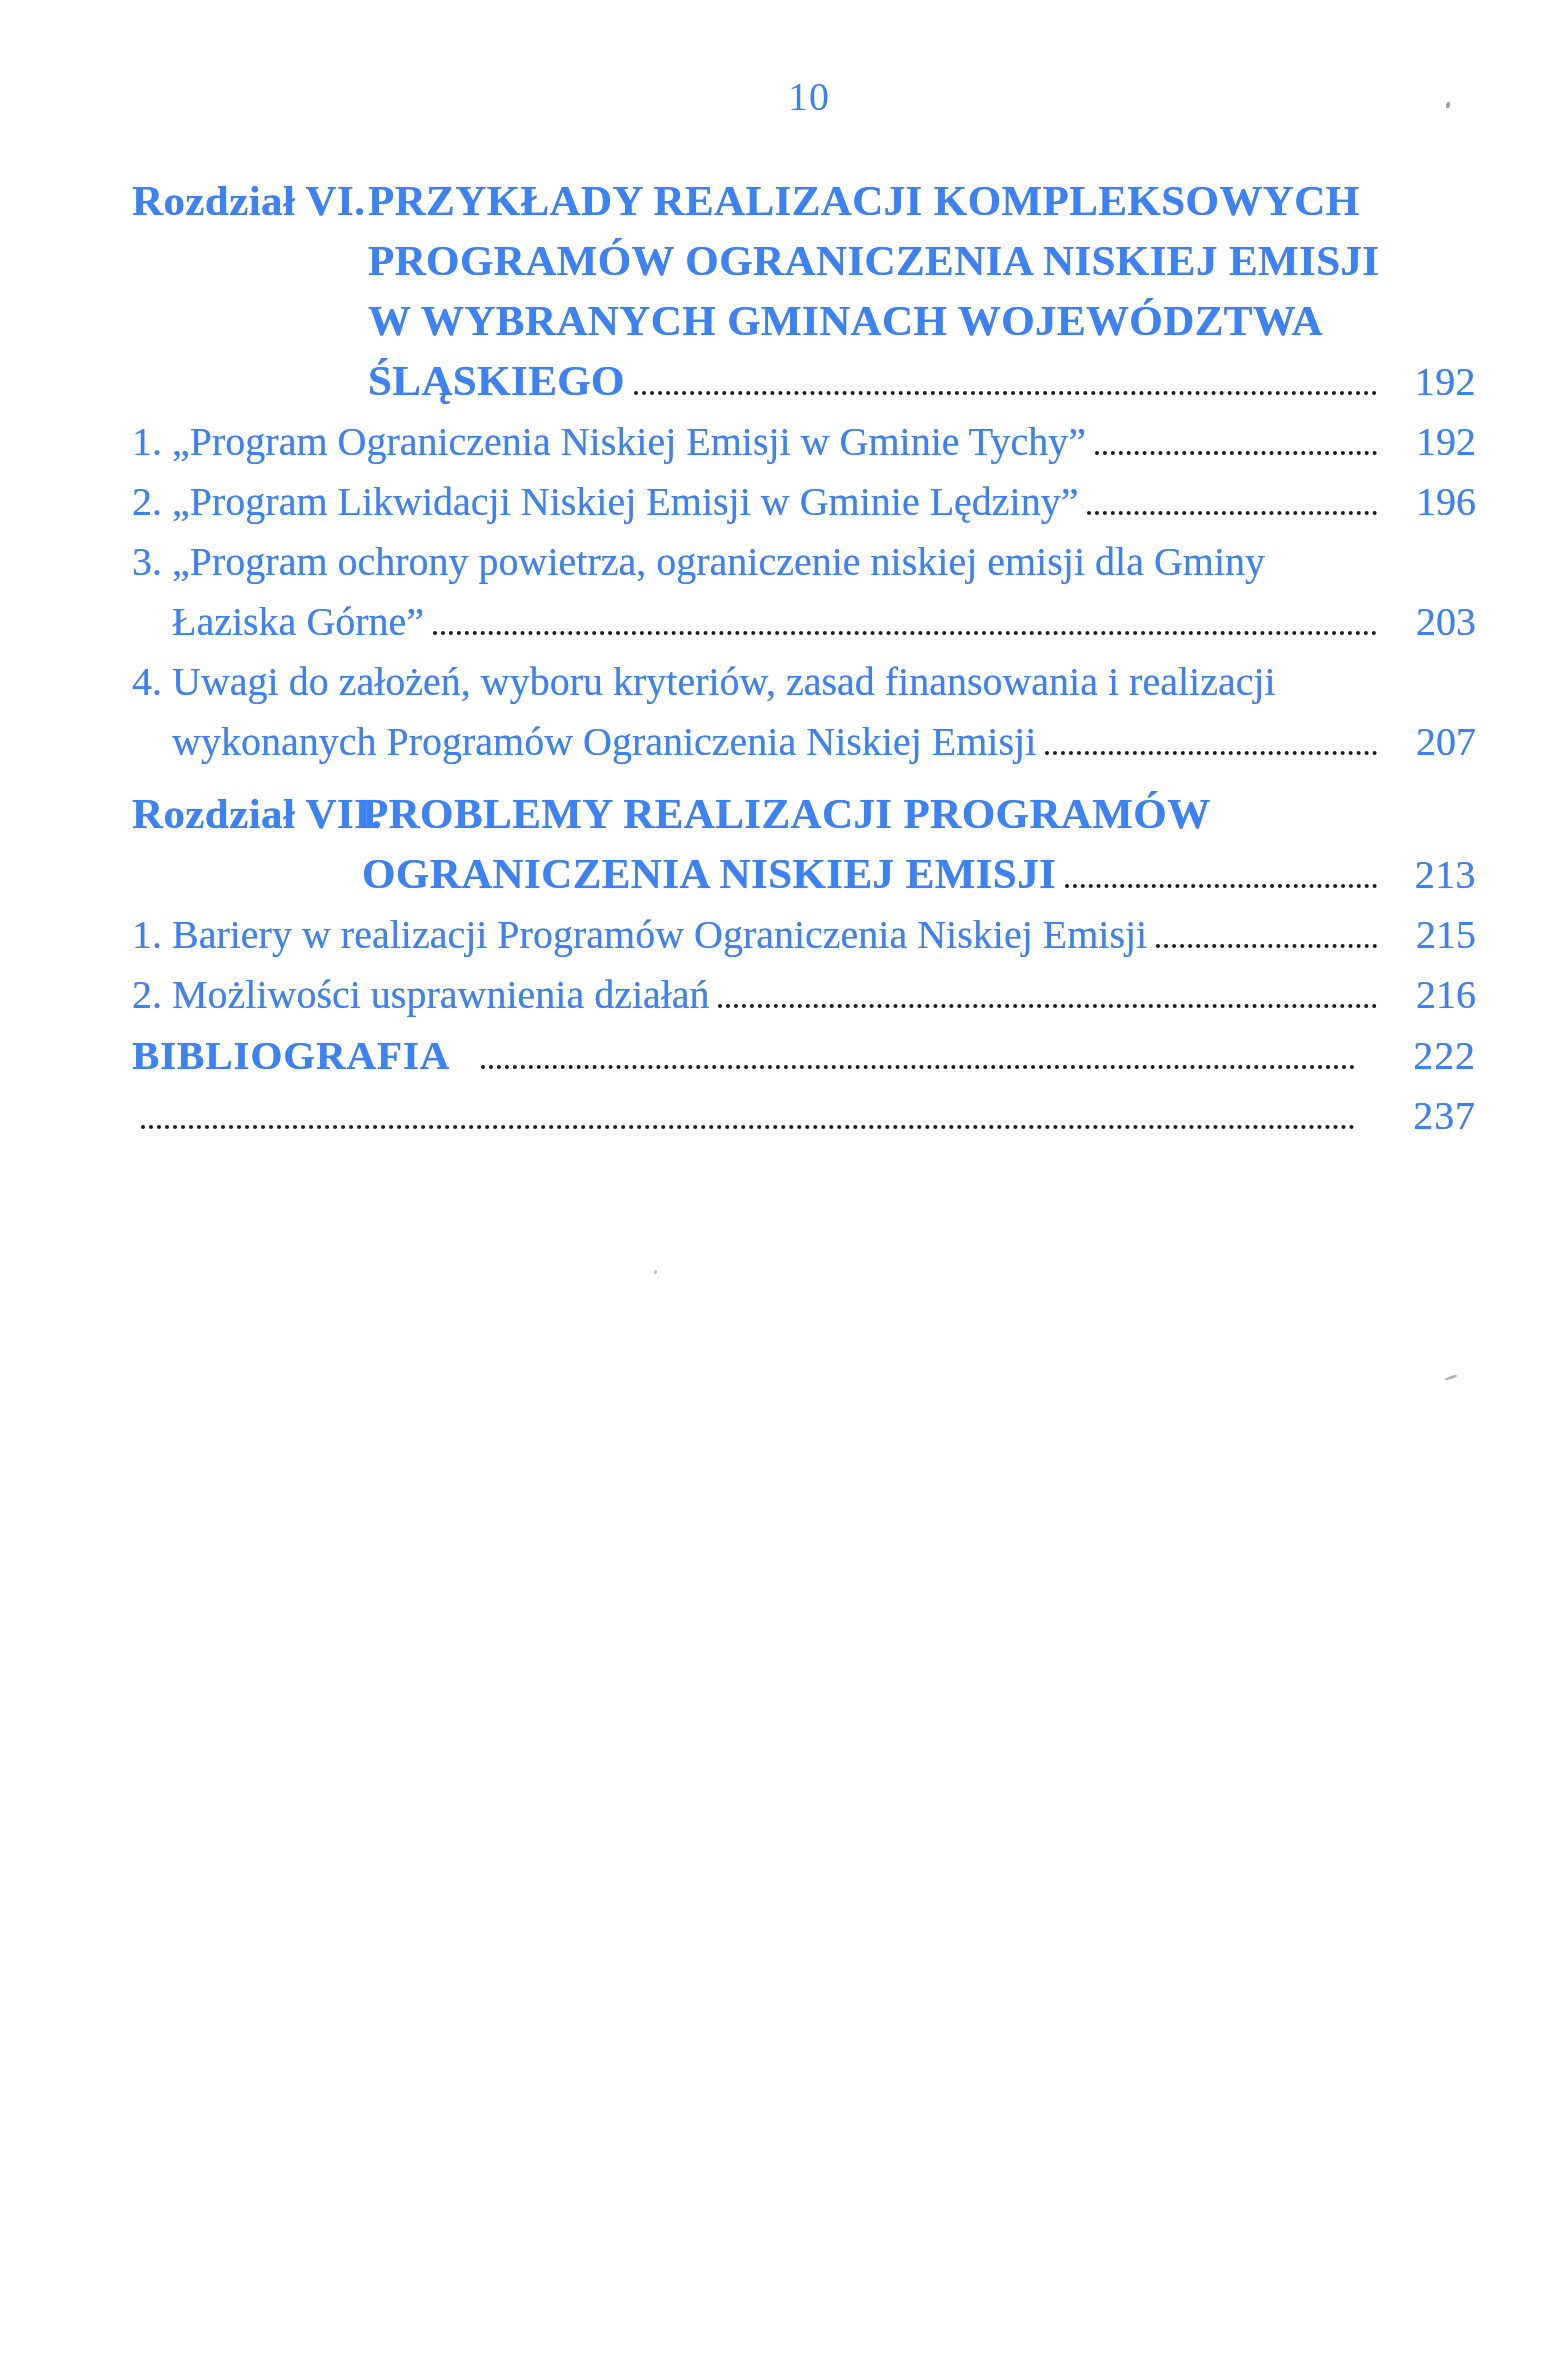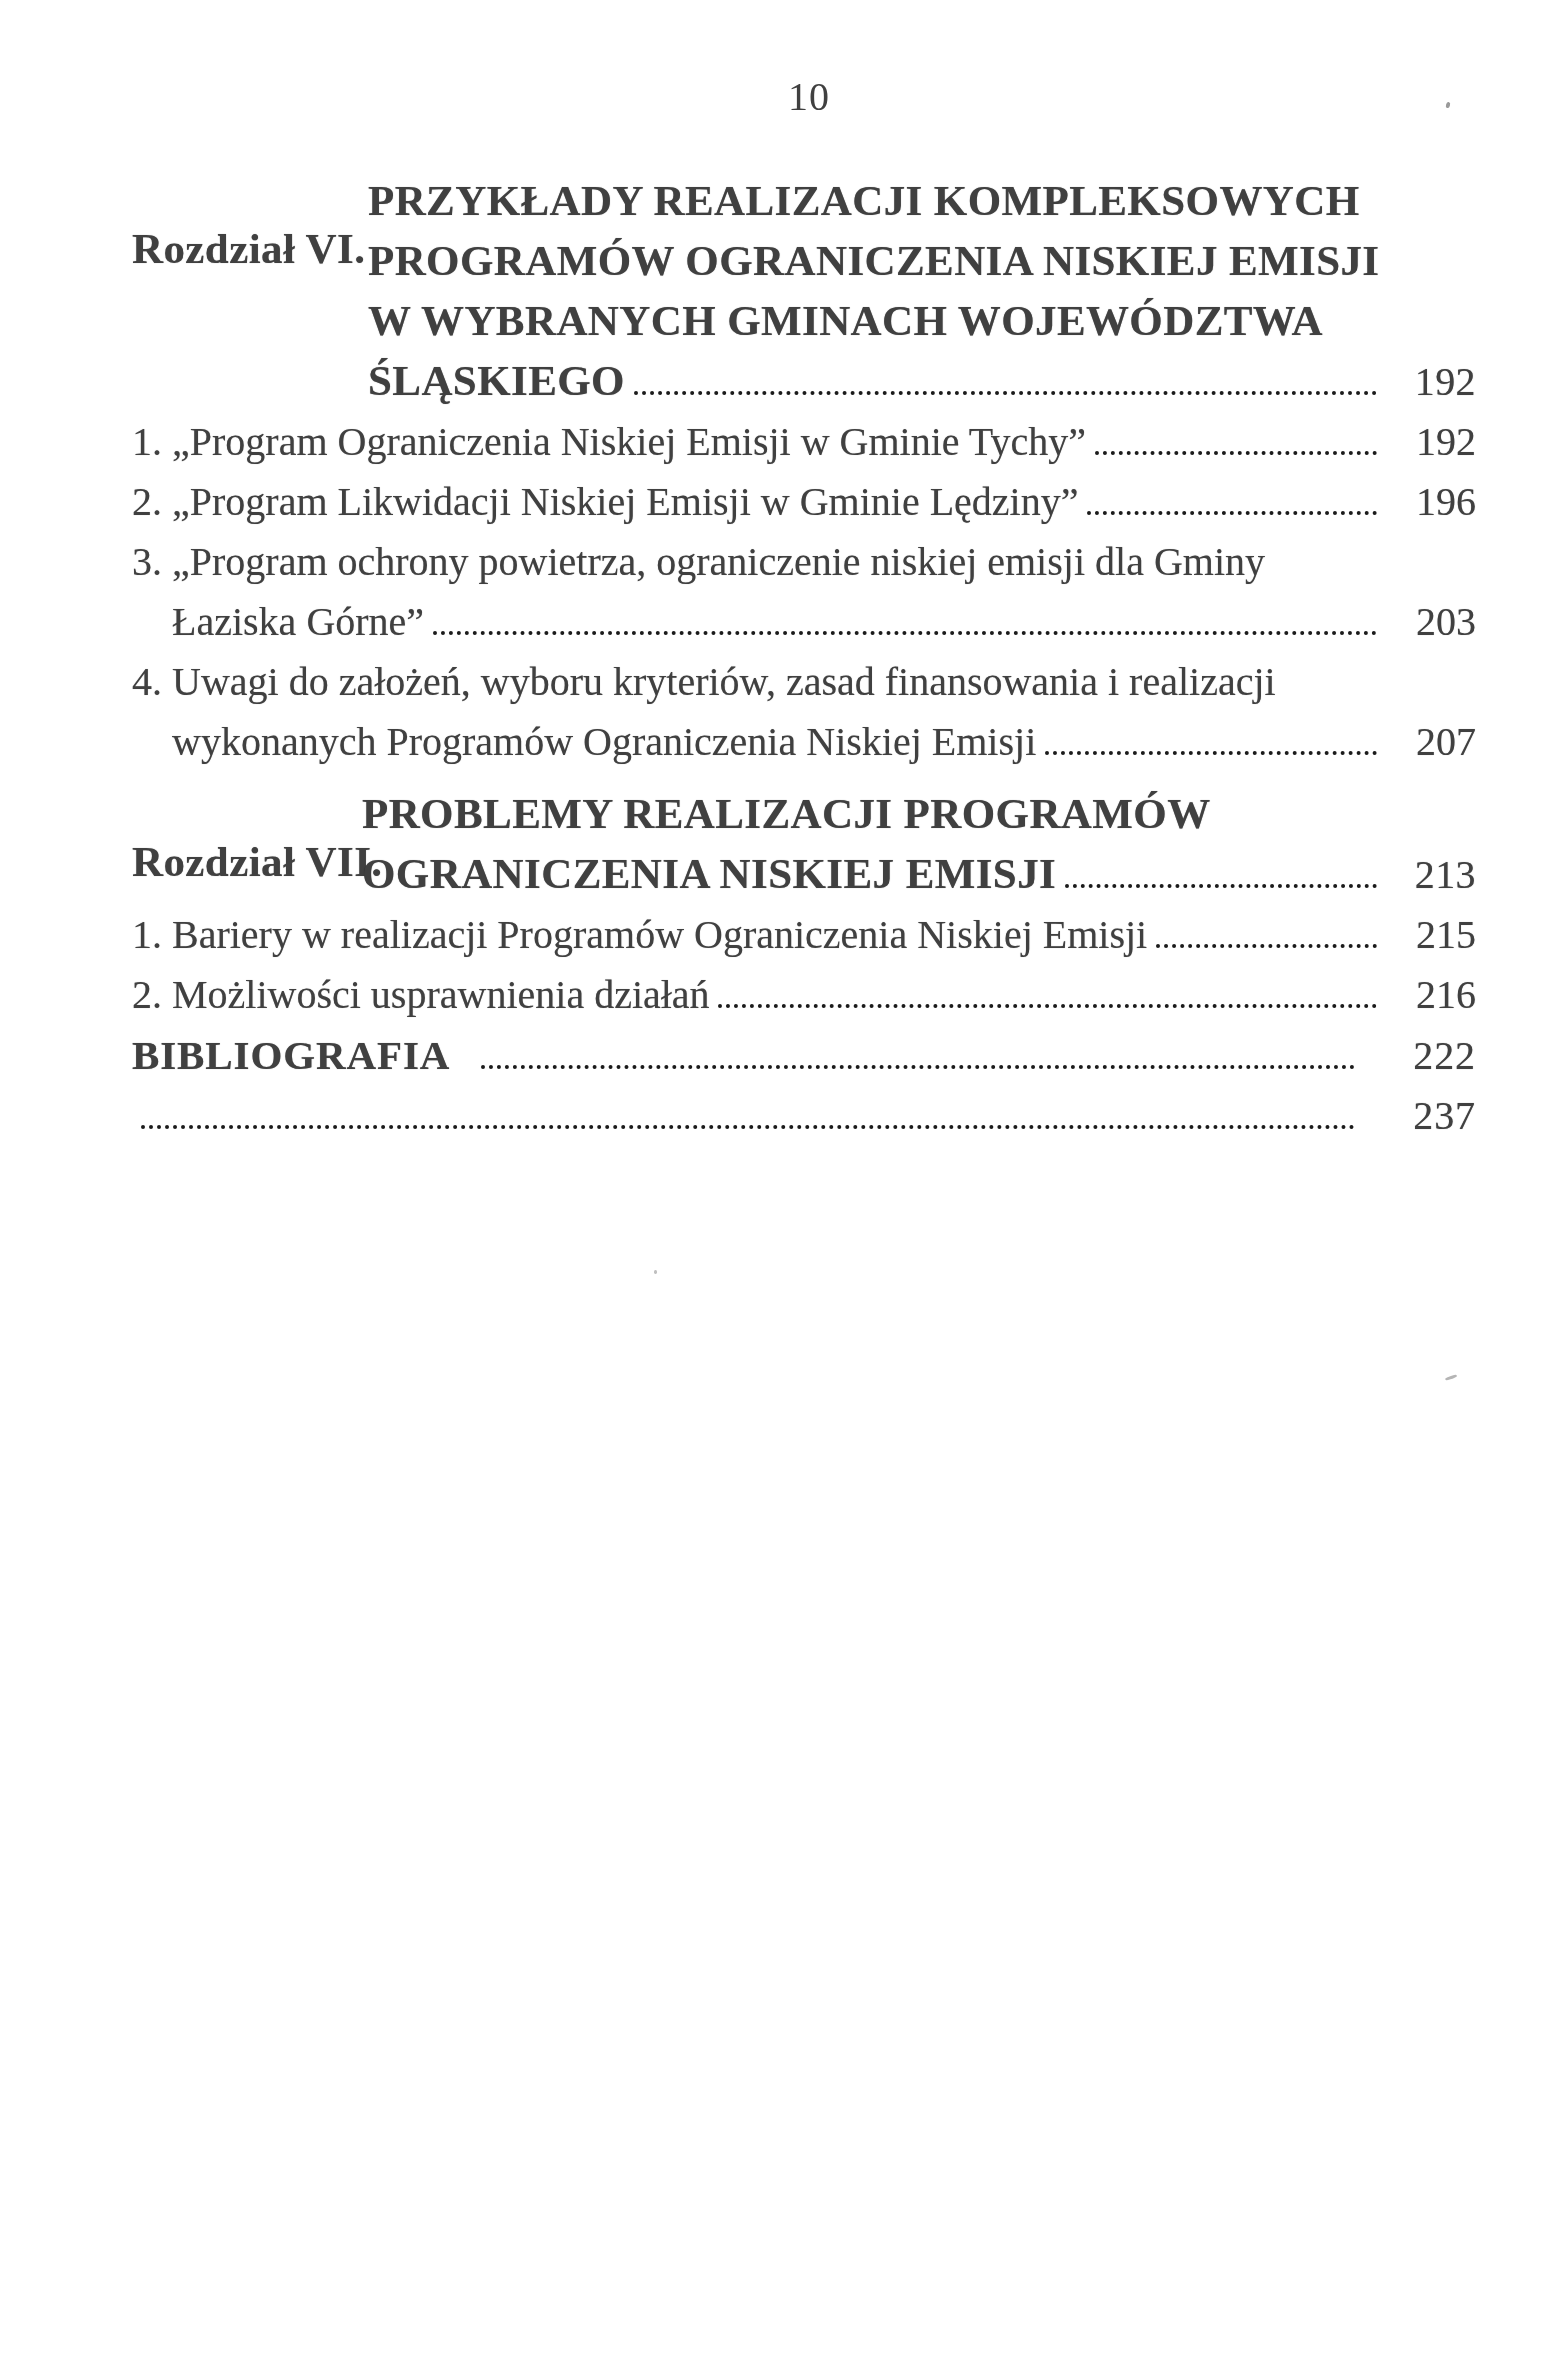"10" .page { color: #404040 -> #3b82f6 }
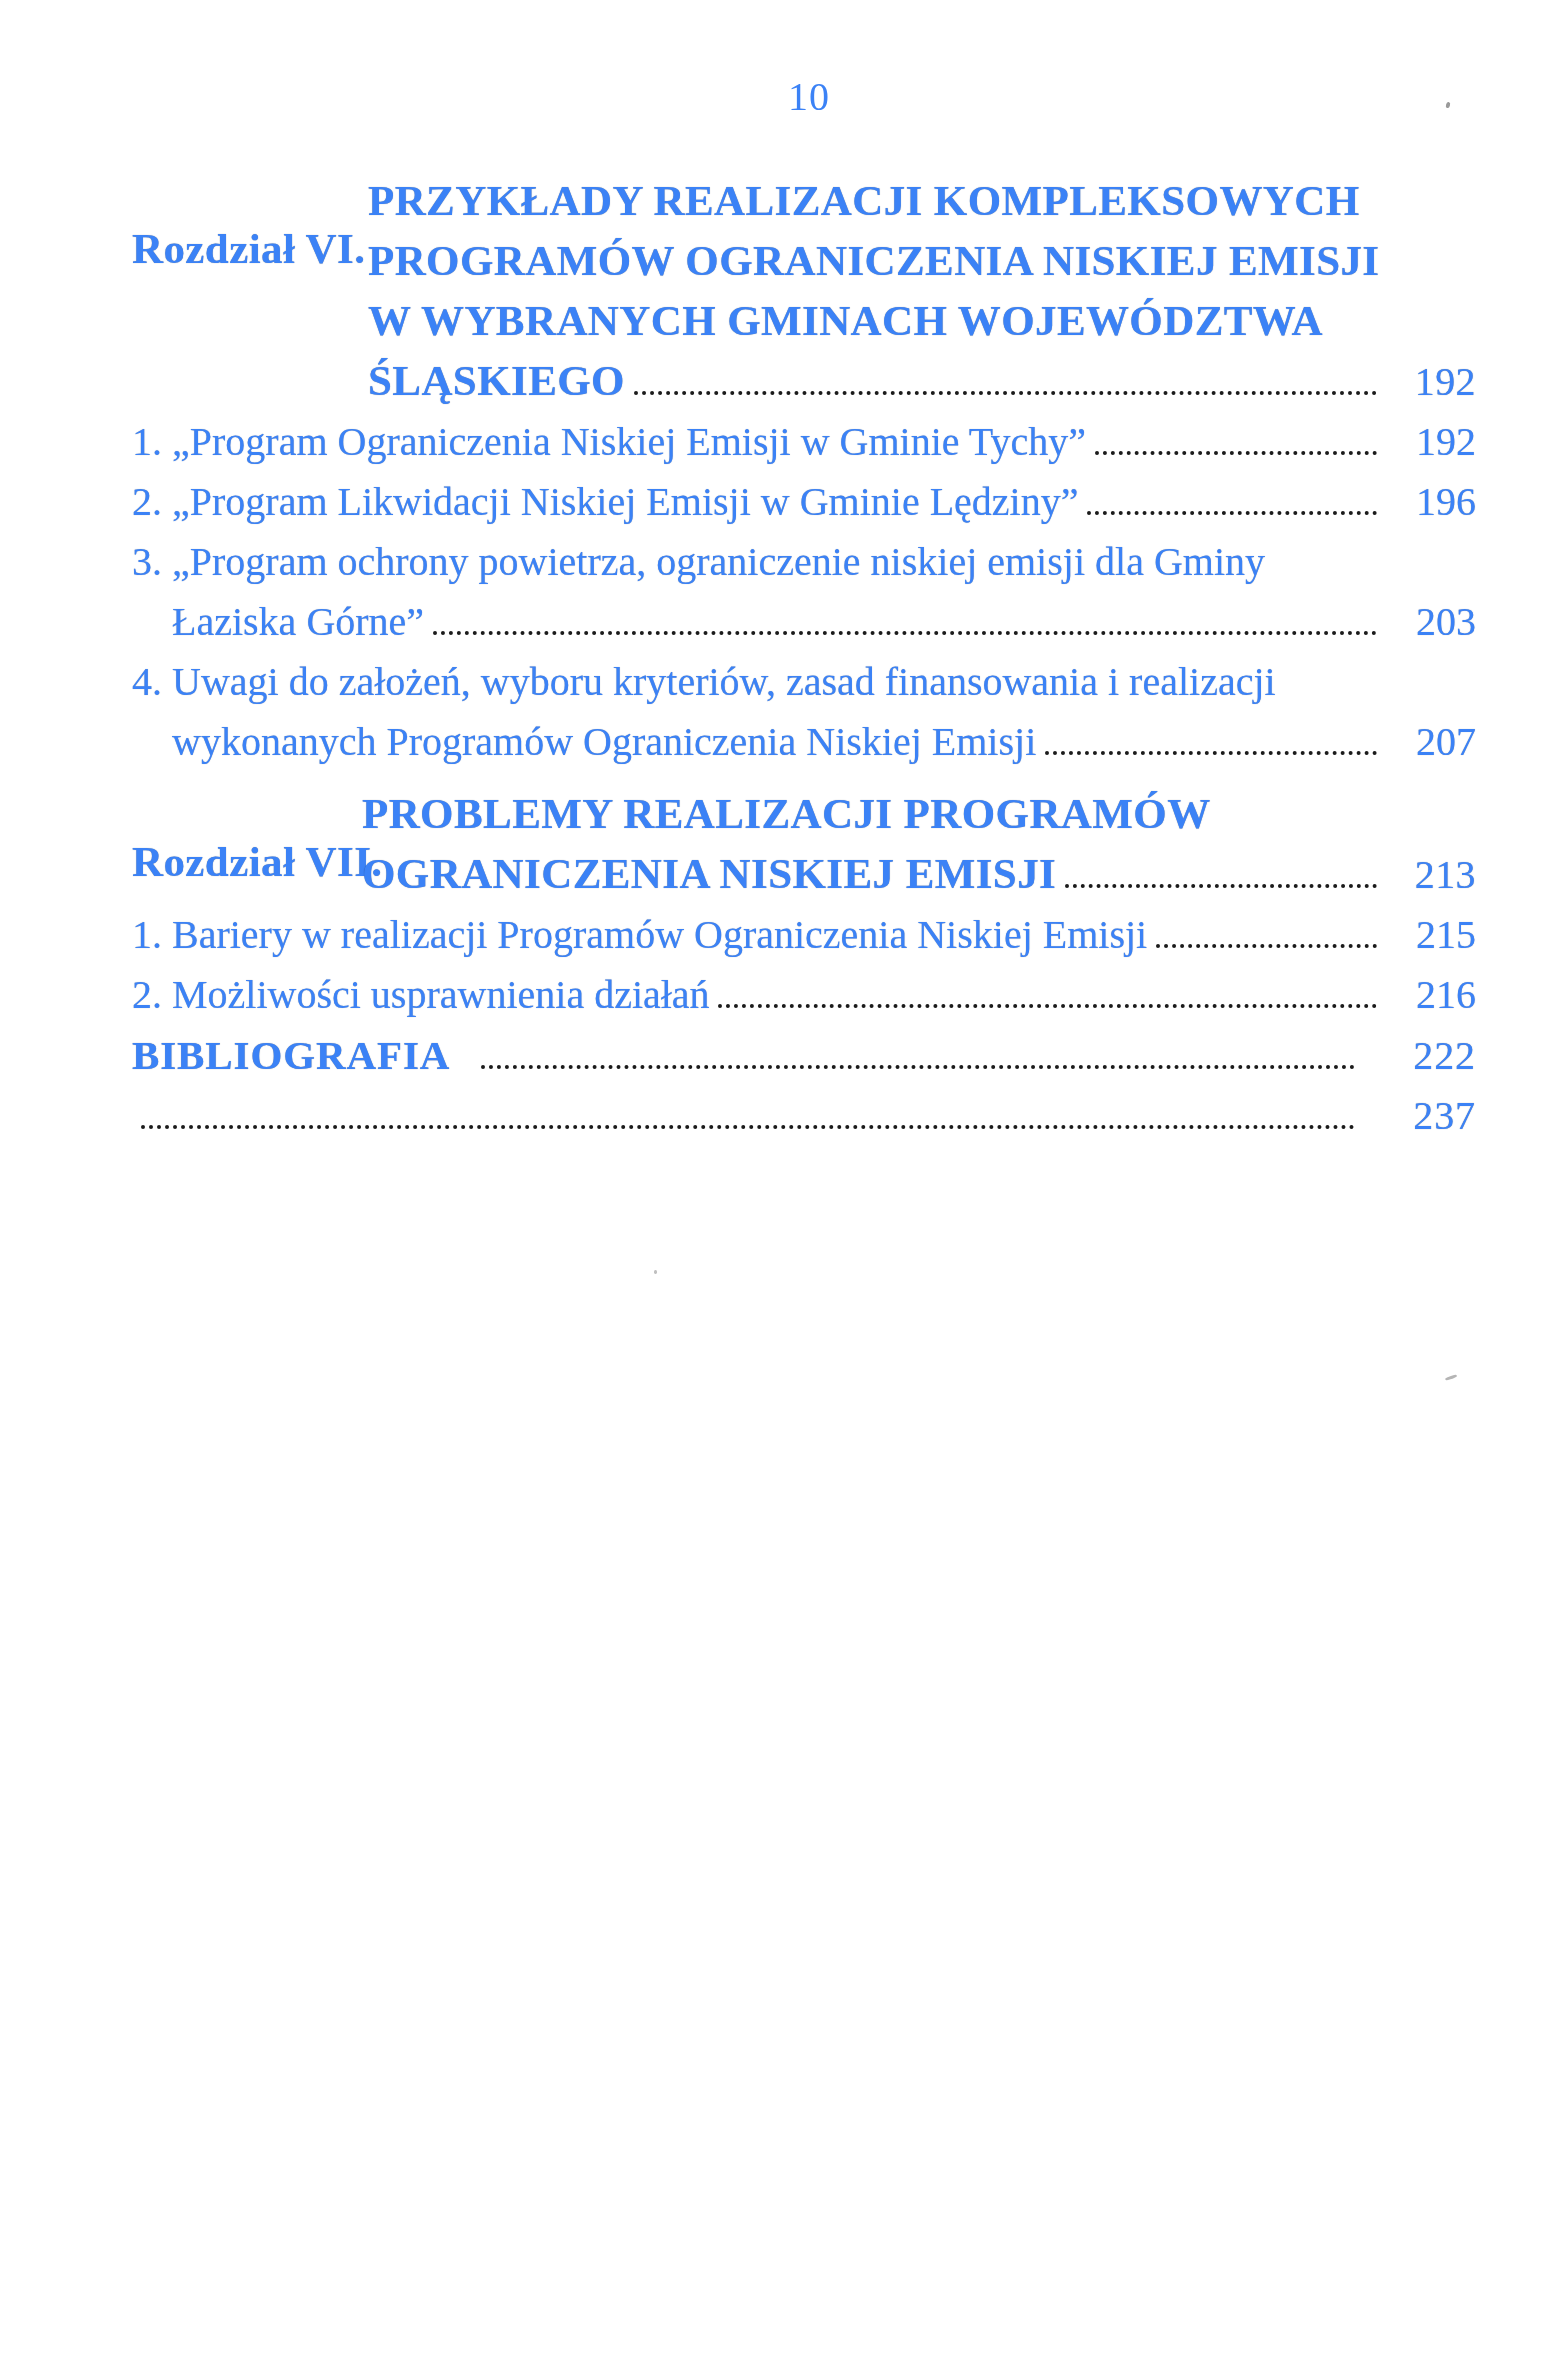"Rozdział VI." .chapter .prefix { margin-top: 48px -> none }
